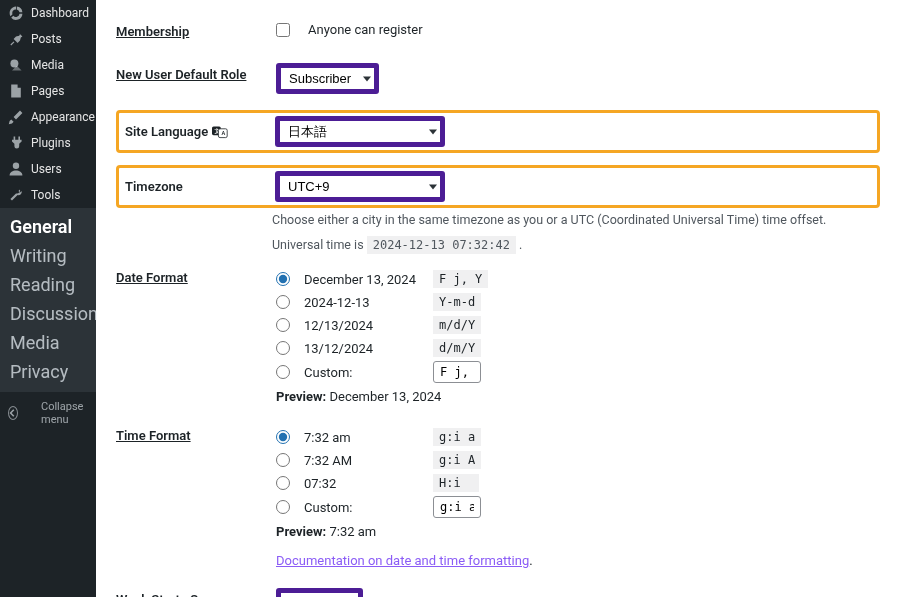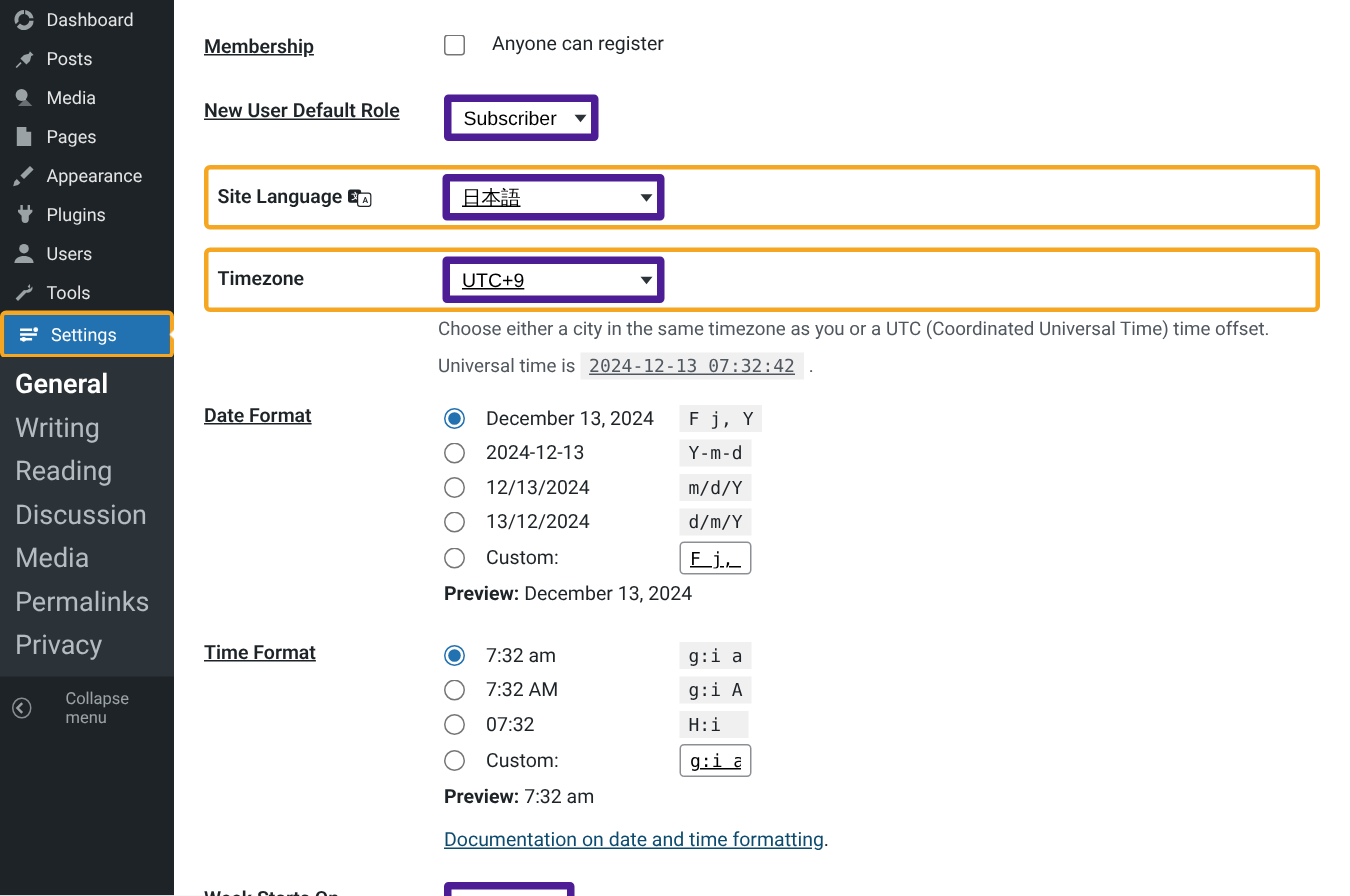"Dashboard" .sidebar { width: 116px -> 96px }
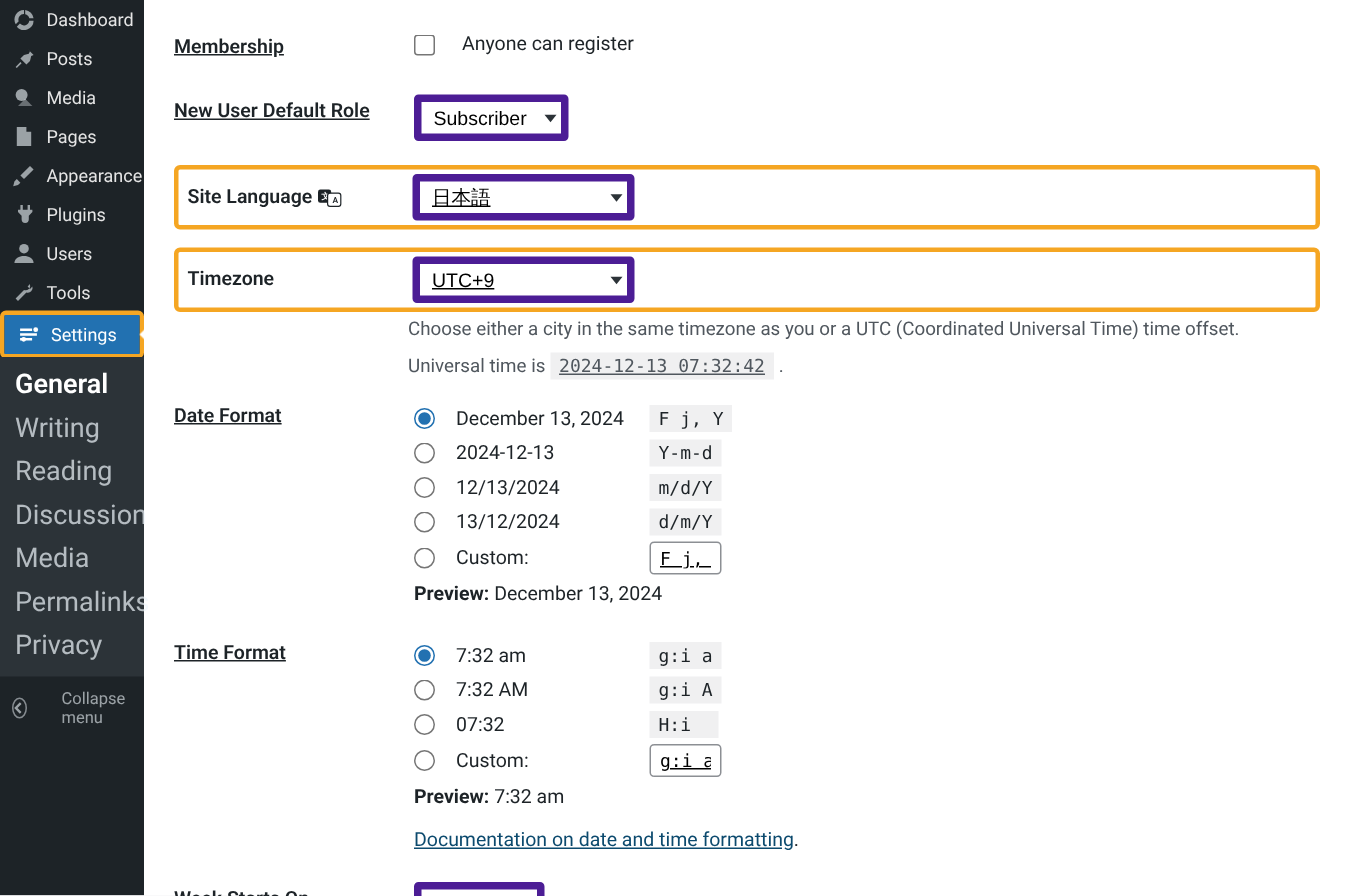"日本語" select.reg.wide { text-decoration: underline -> none; width: 148px -> 170px }
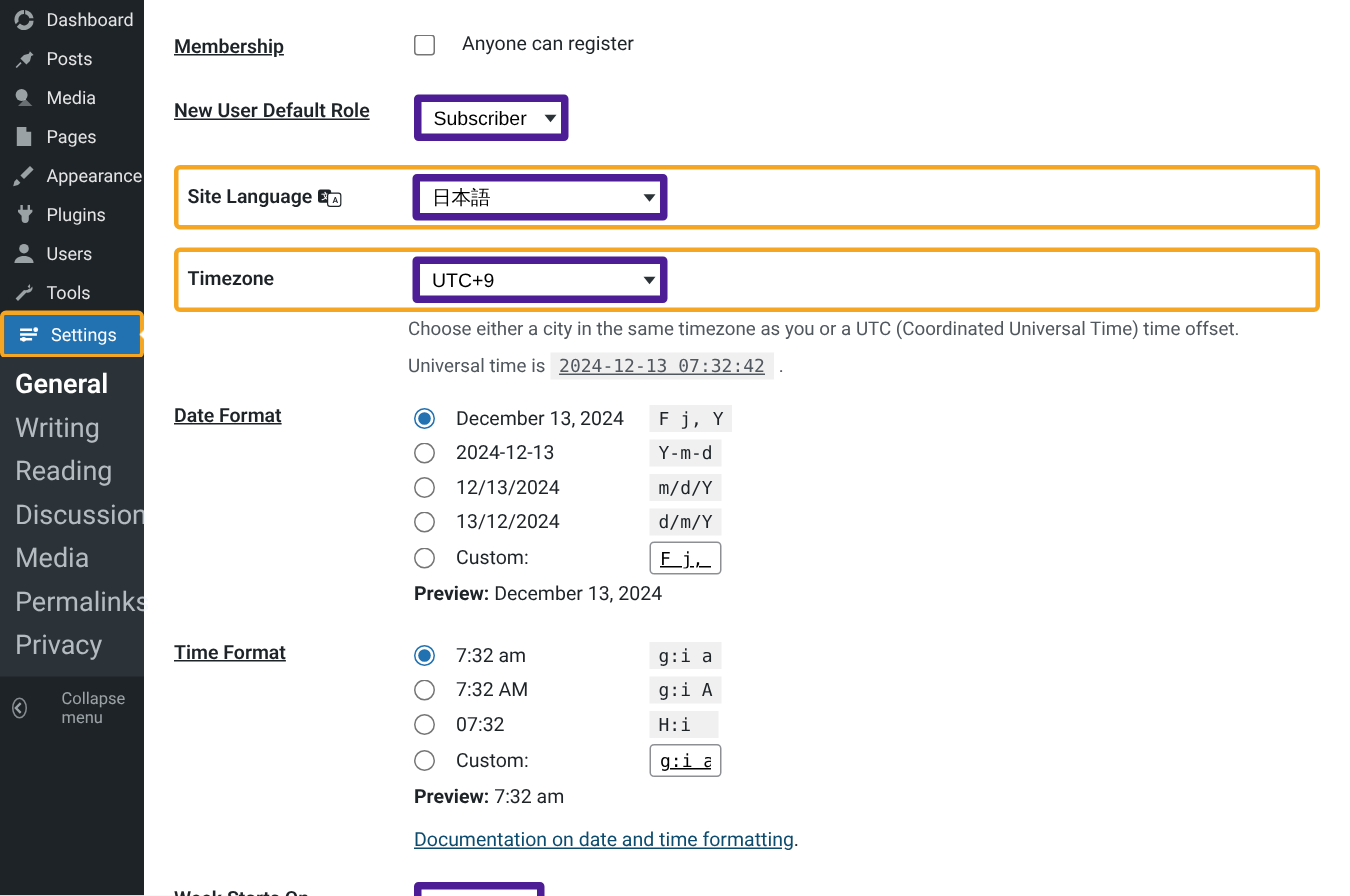"Settings" div.hl-box { html: <div> <div> <span> <svg> <path></path> <circle></circle> <circle></circle> </svg> </span> <span>Settings</span> </div> </div> -> none }
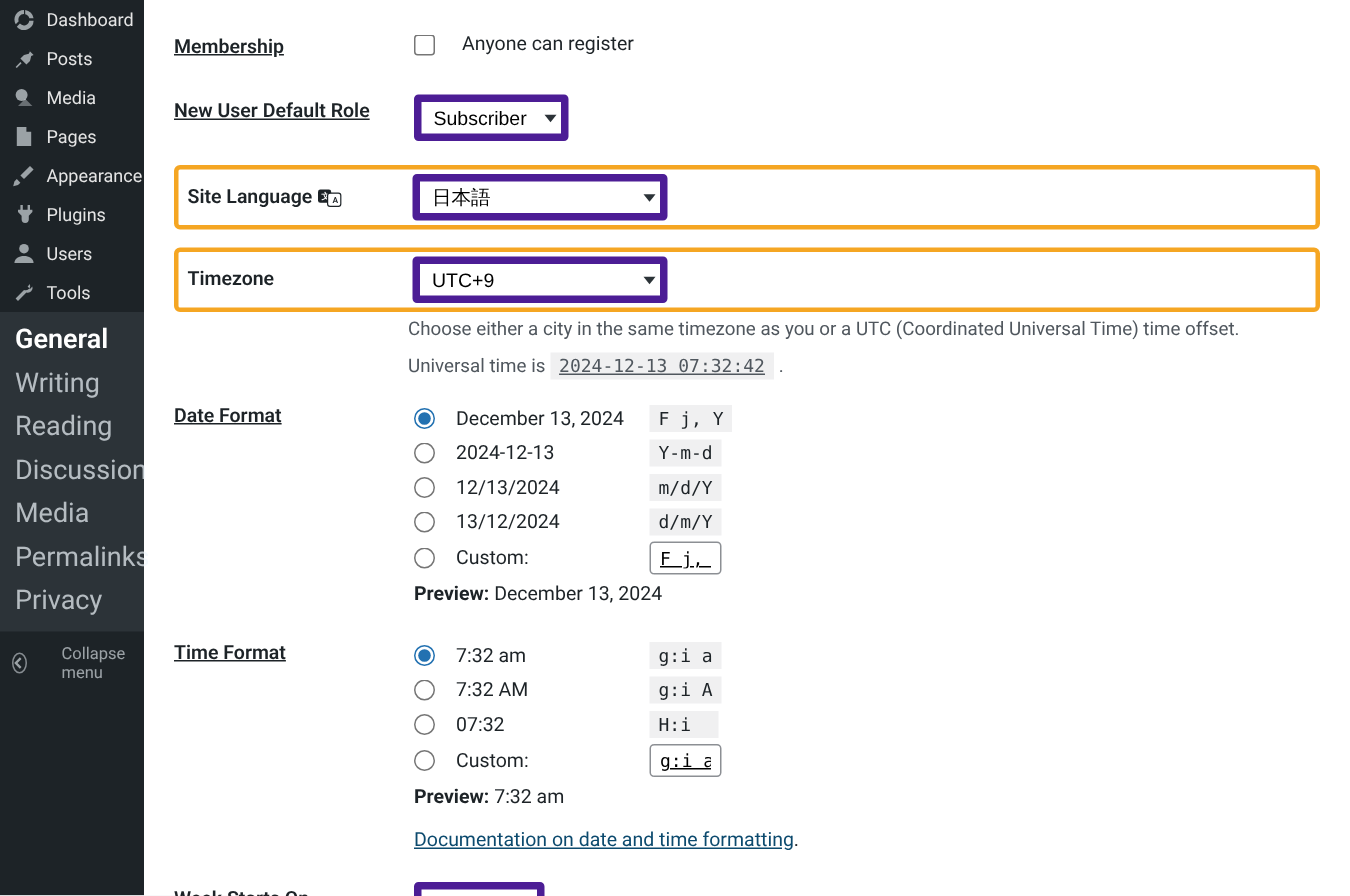"2024-12-13 07:32:42" .code { text-decoration: underline -> none }
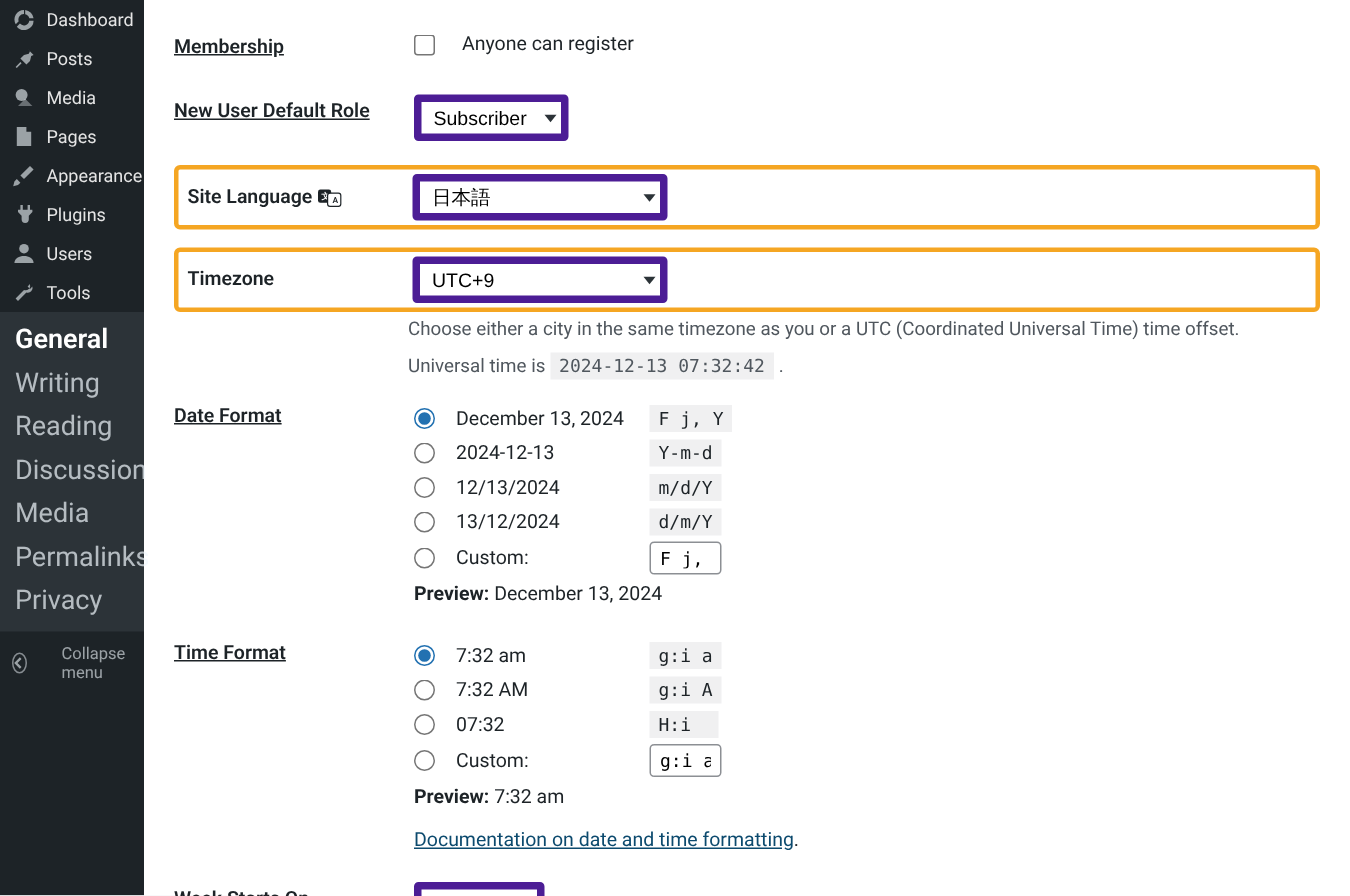"Permalinks" a { html: <a>Permalinks</a> -> none }
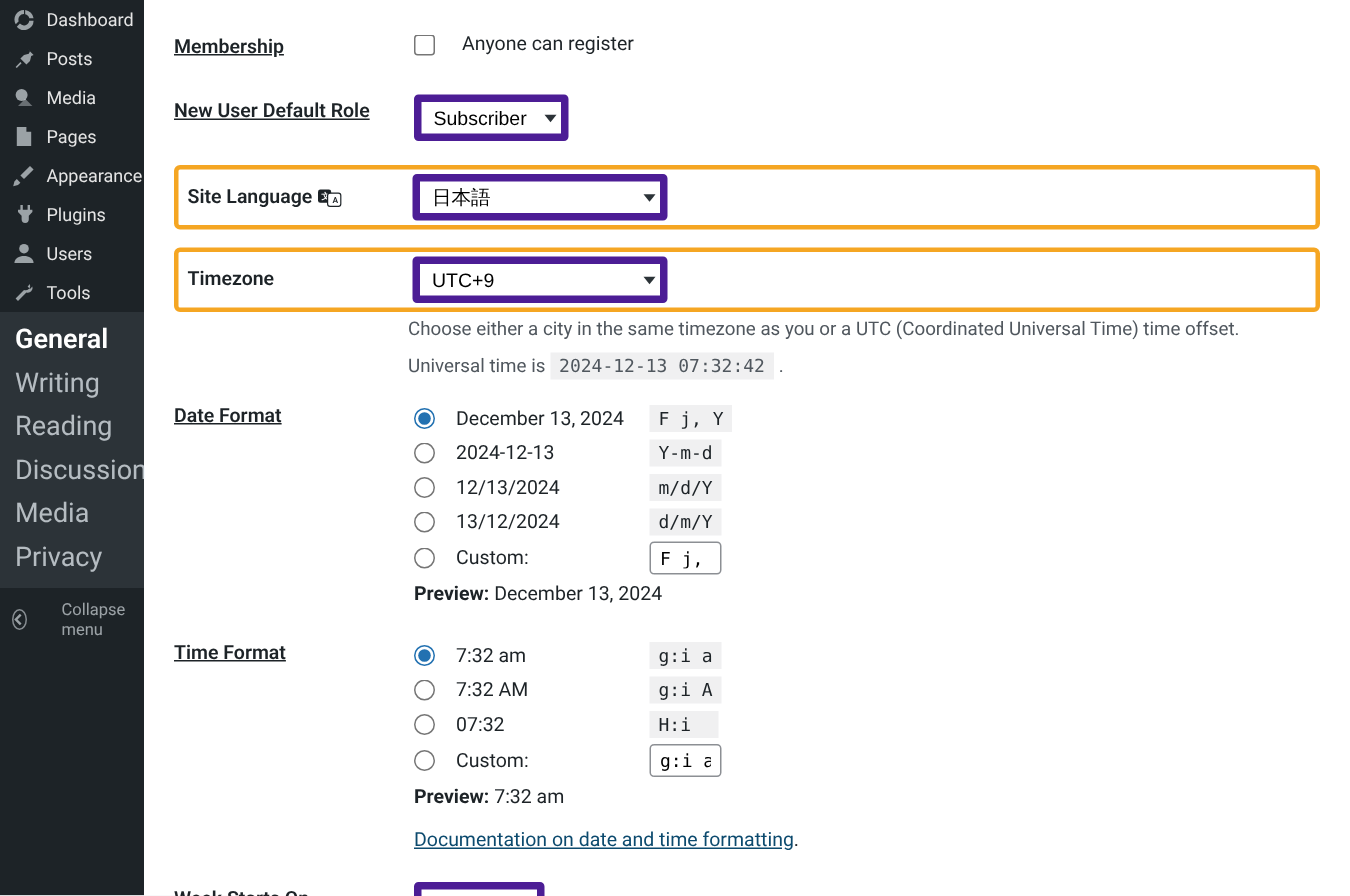"Documentation on date and time" a.link { color: #0c4a6e -> #8b5cf6 }
